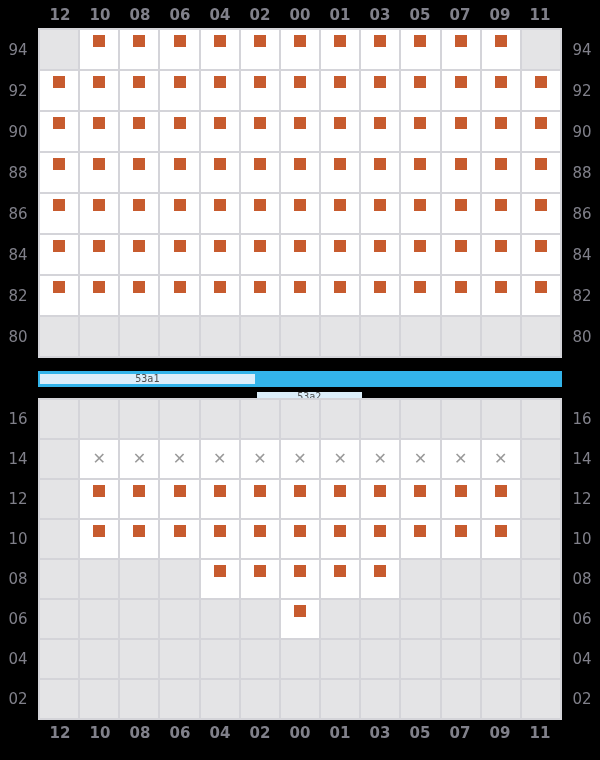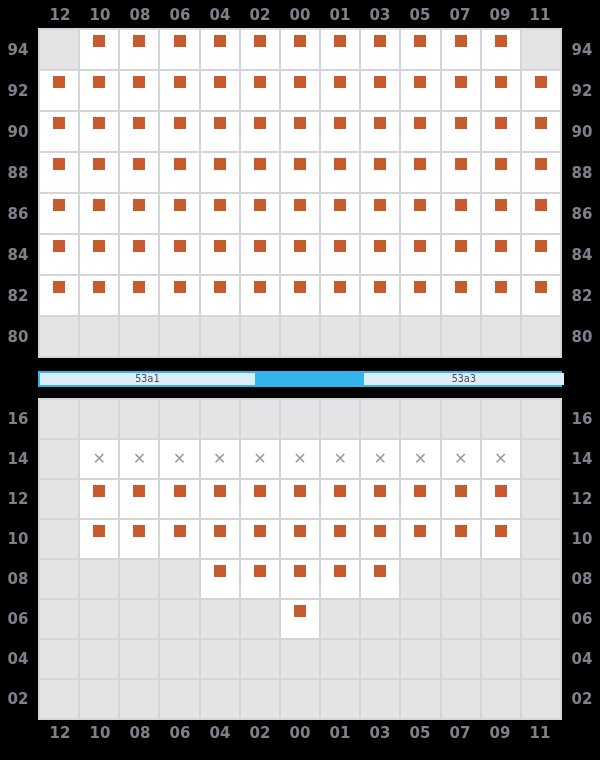"94" .rowlabels span { font-weight: bold -> normal }
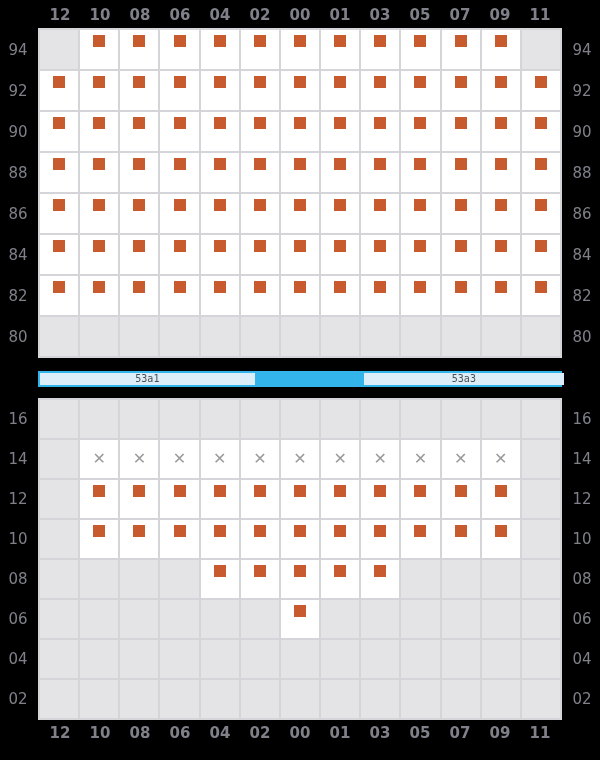"53a1" #separator { align-items: none -> center }
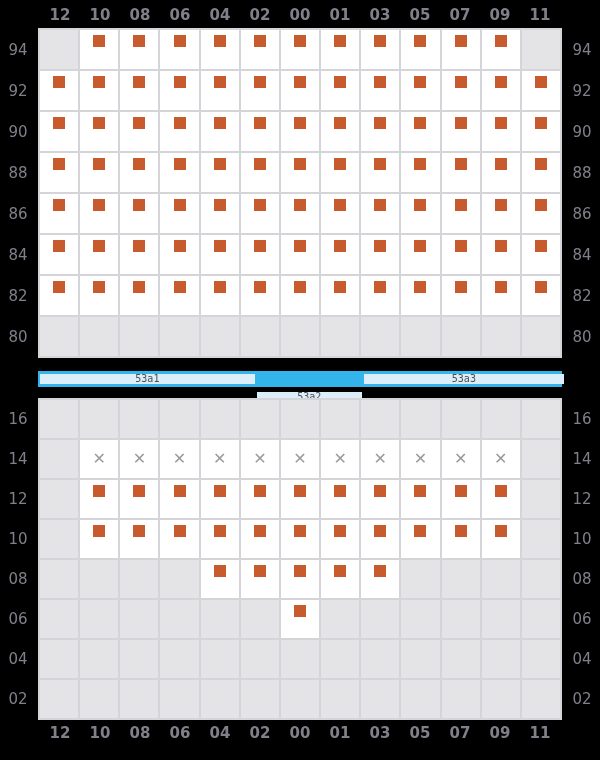"53a3" div.seg { html: <div> <span>53a3</span> </div> -> none }
